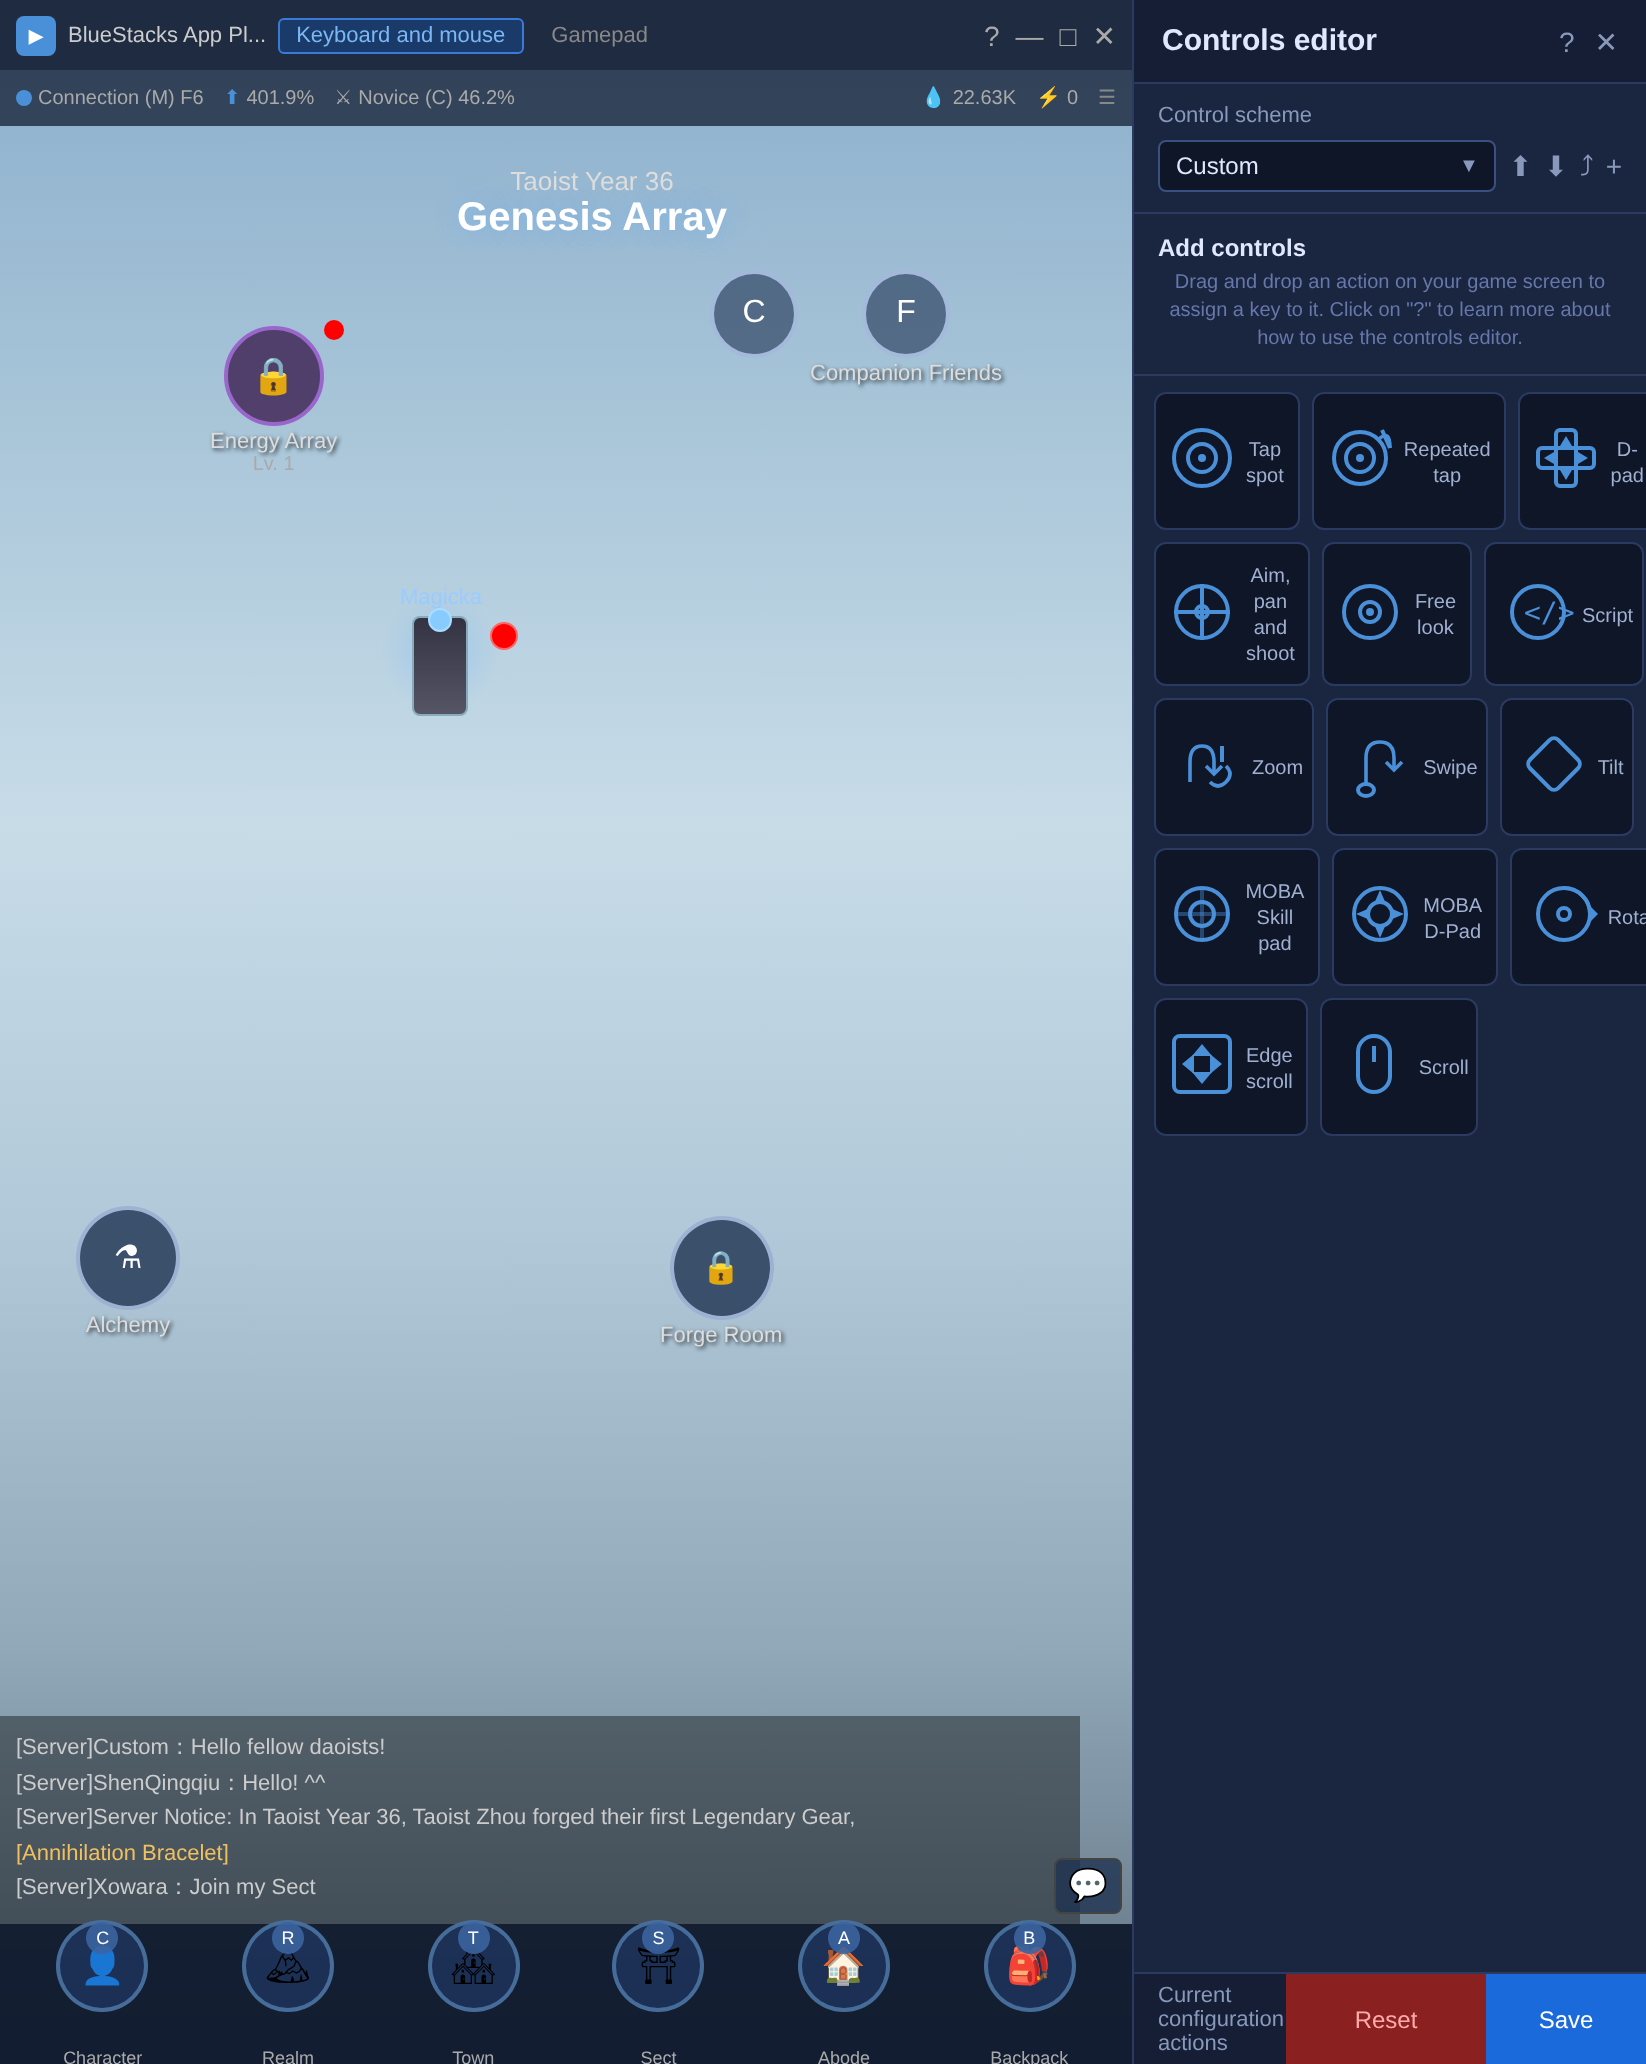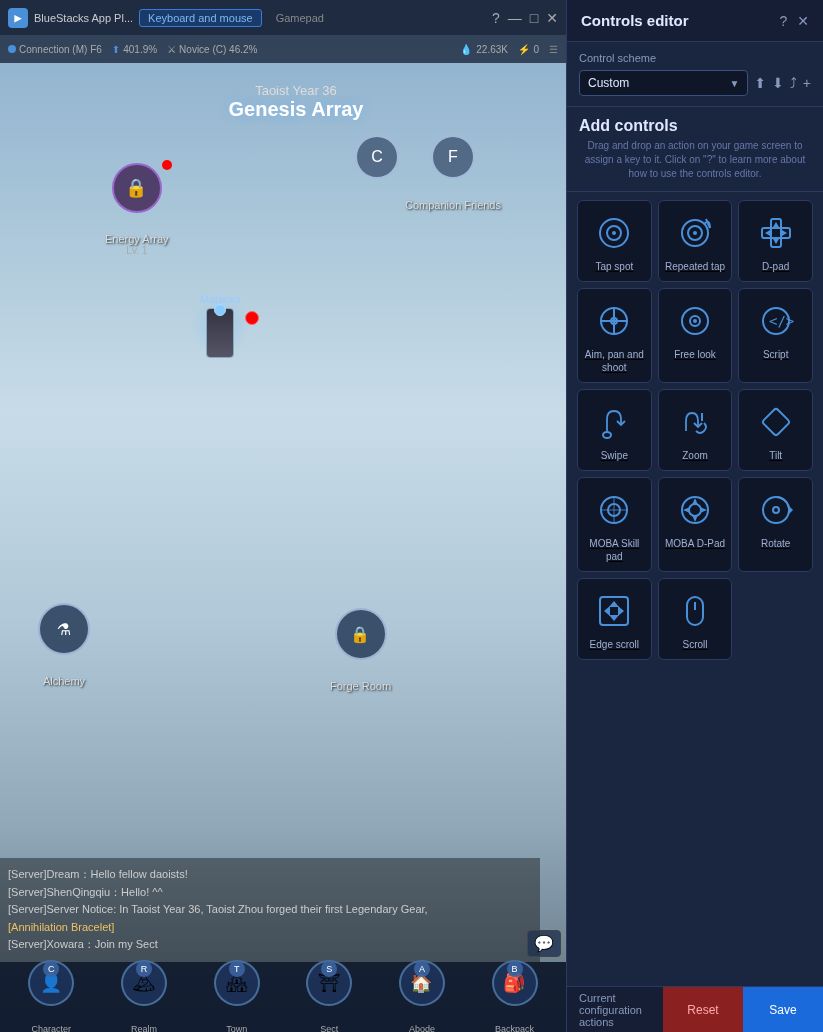"Add controls" .add-controls-title { font-size: 16px -> 12px }
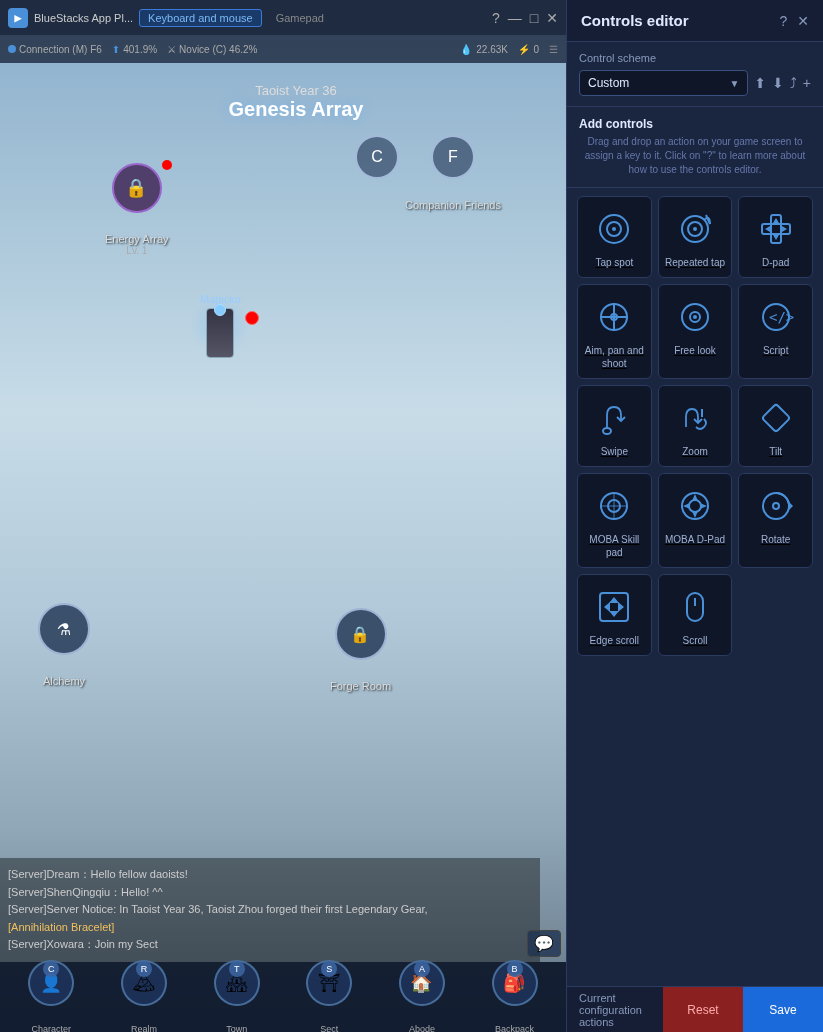"Companion Friends" .map-label { margin-top: 20px -> 2px }
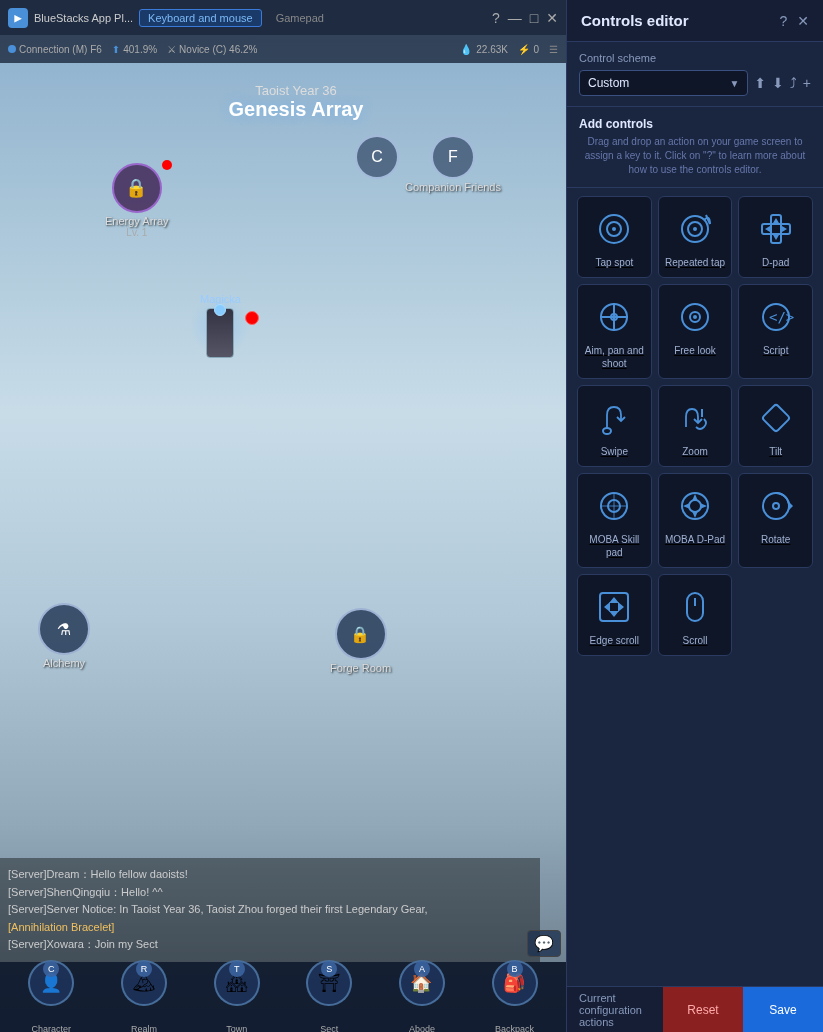"Tap spot" .control-item { flex-direction: column -> row; text-decoration: underline -> none }
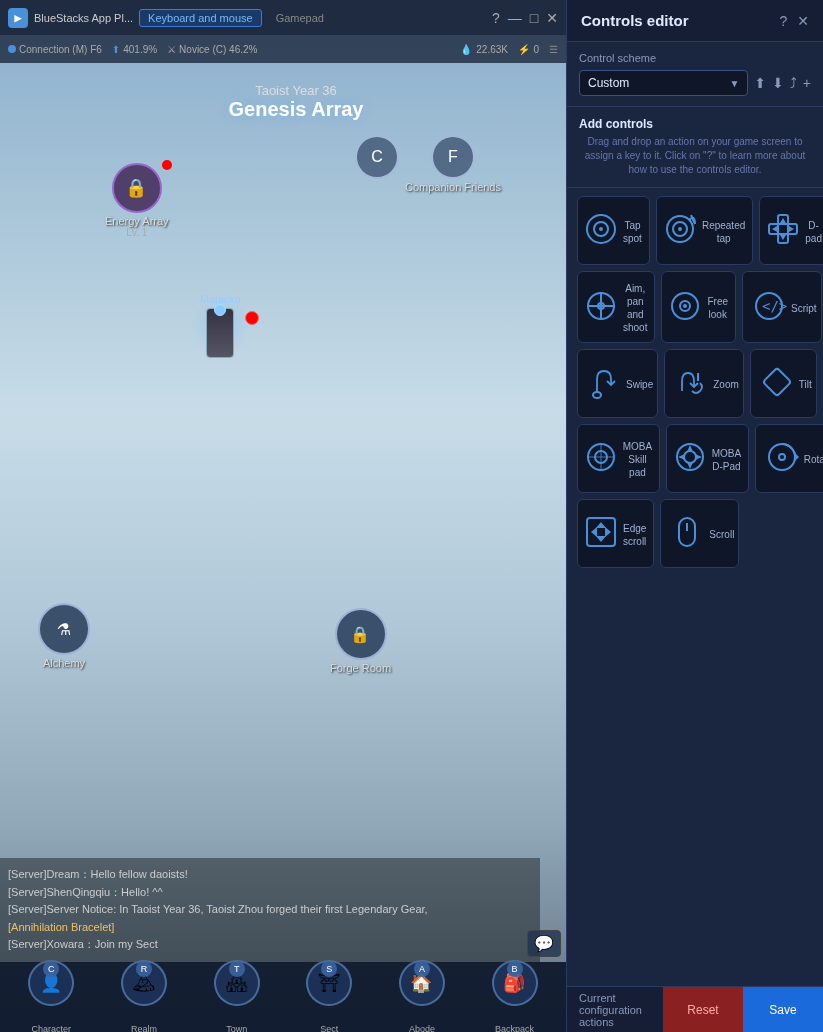"Swipe" div.control-item { order: before "Zoom" -> after "Zoom" }
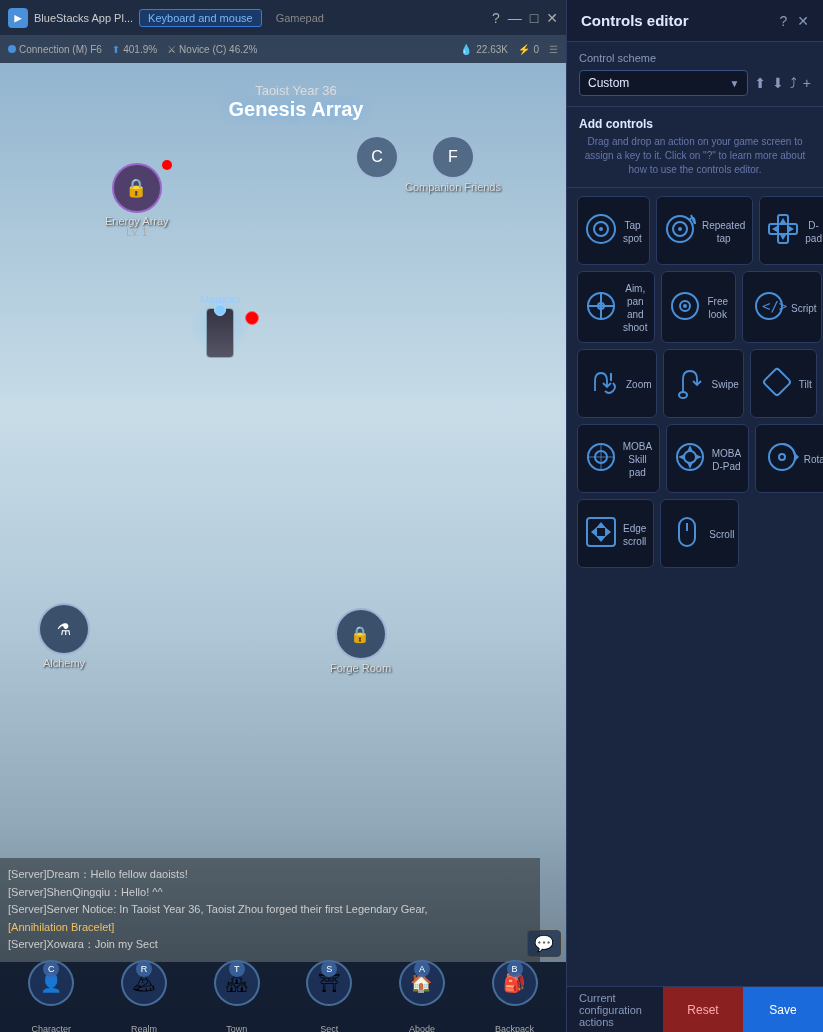"[Server]Dream：Hello fellow daoists!" div.chat-line { text: Dream -> Custom }
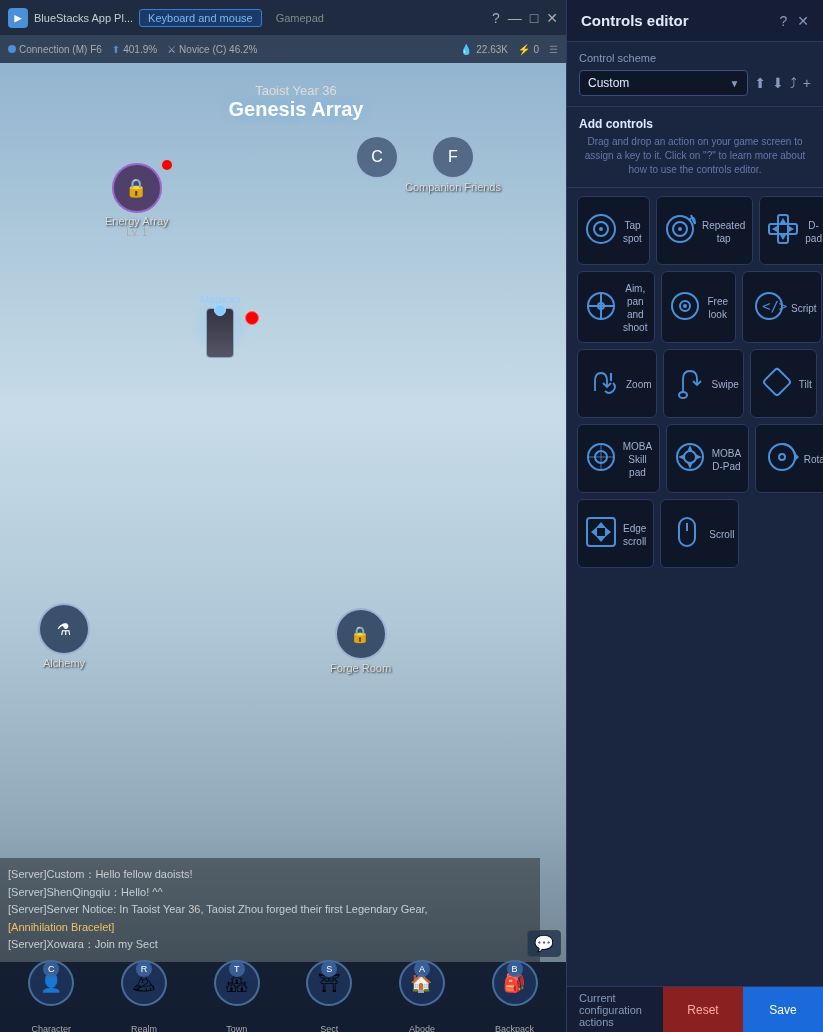"Reset" .footer-reset { width: 80px -> 100px }
